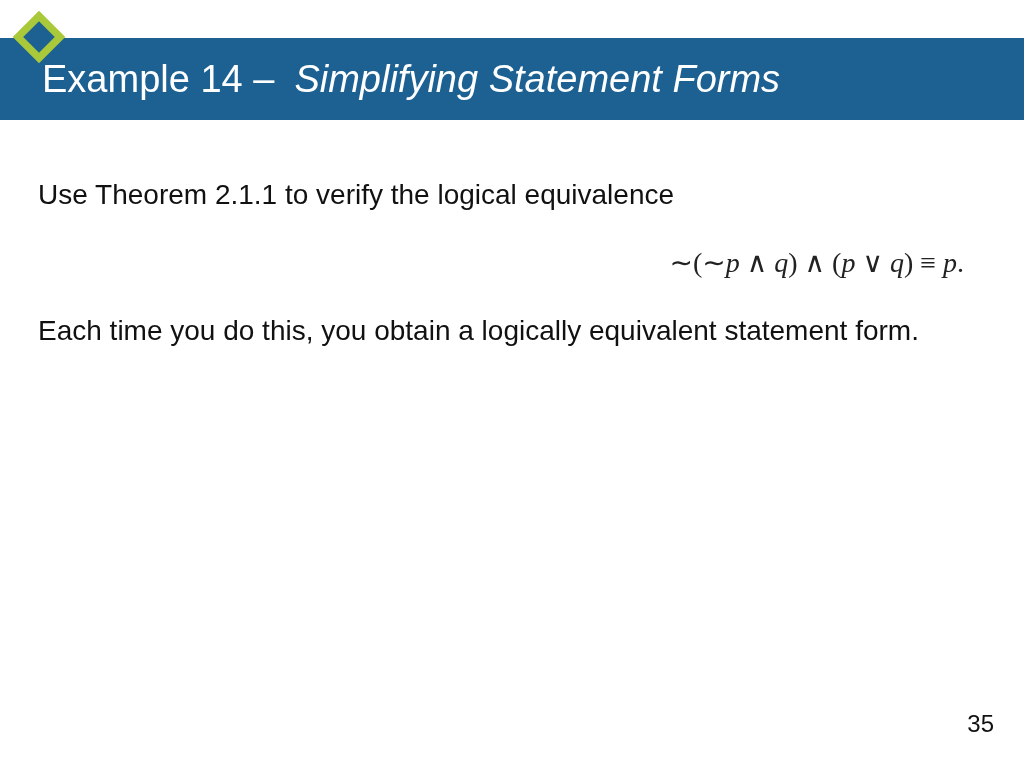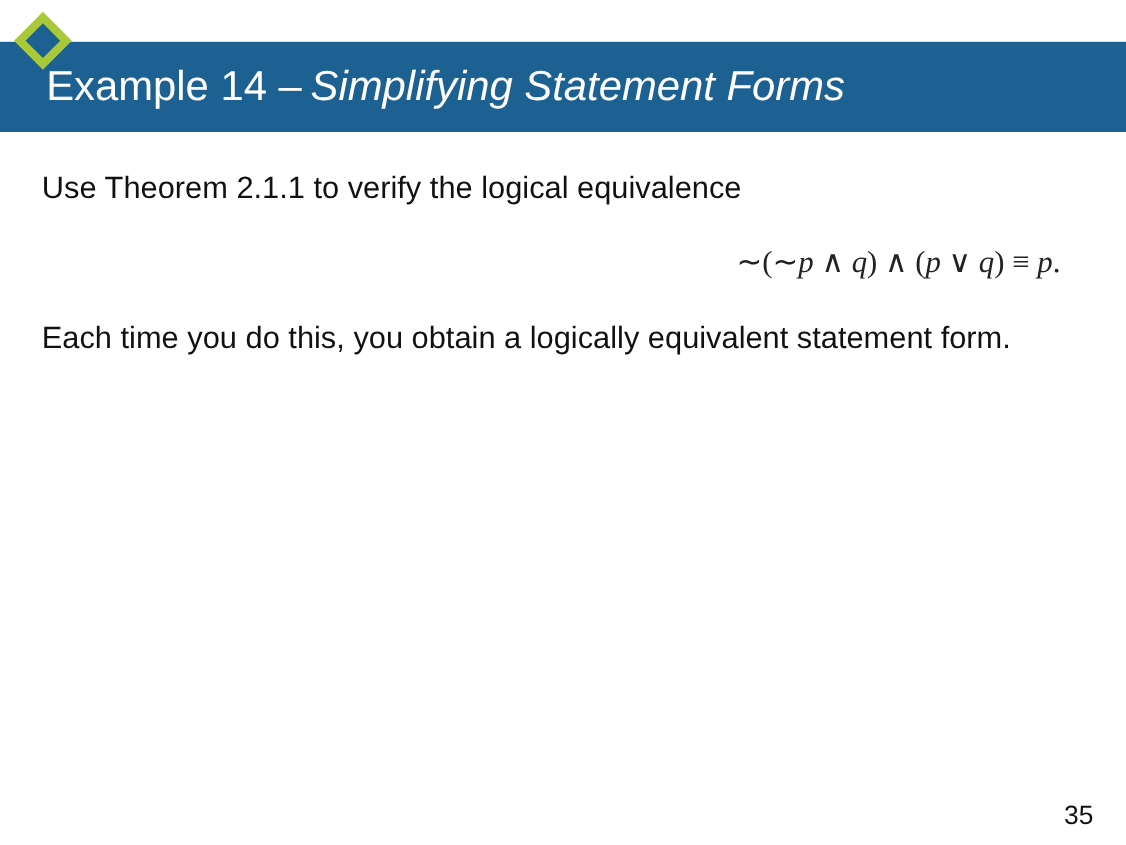"Simplifying Statement Forms" .title-bar .subtitle { margin-left: 8px -> 20px }
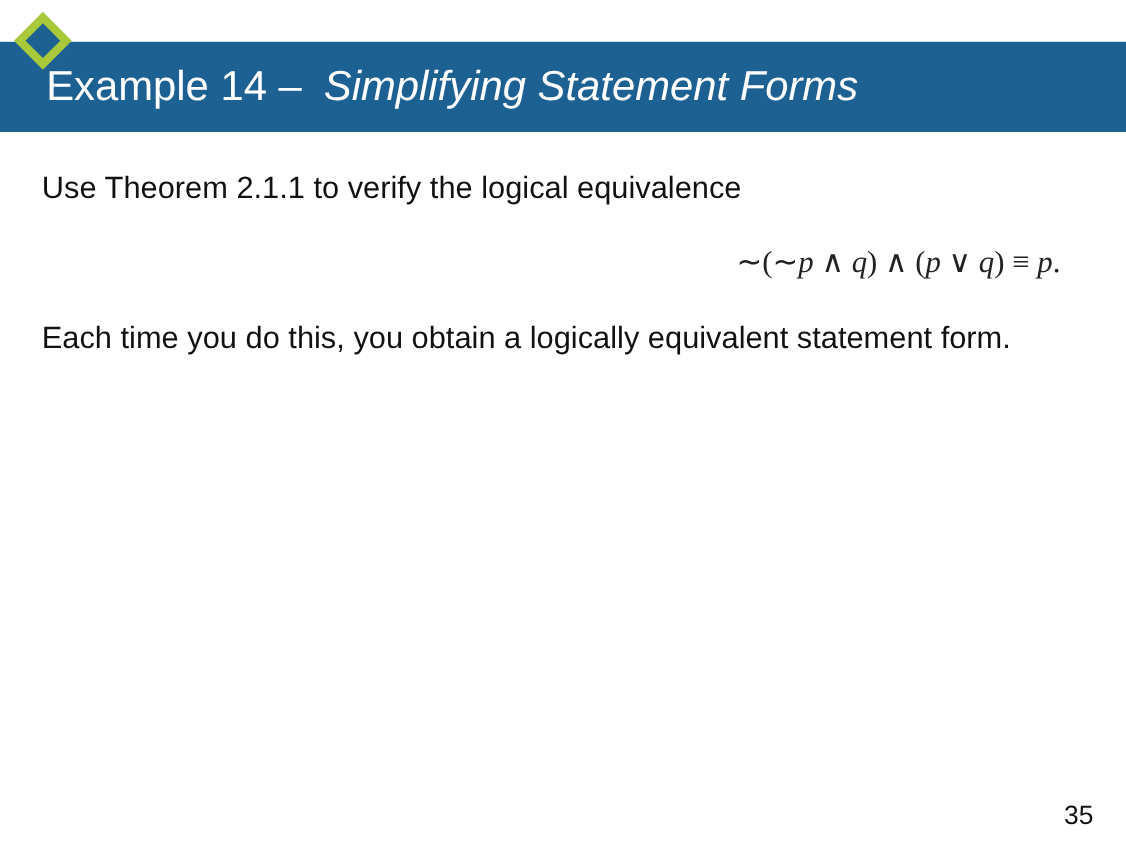"Use Theorem 2.1.1 to verify" .body { top: 152px -> 176px }
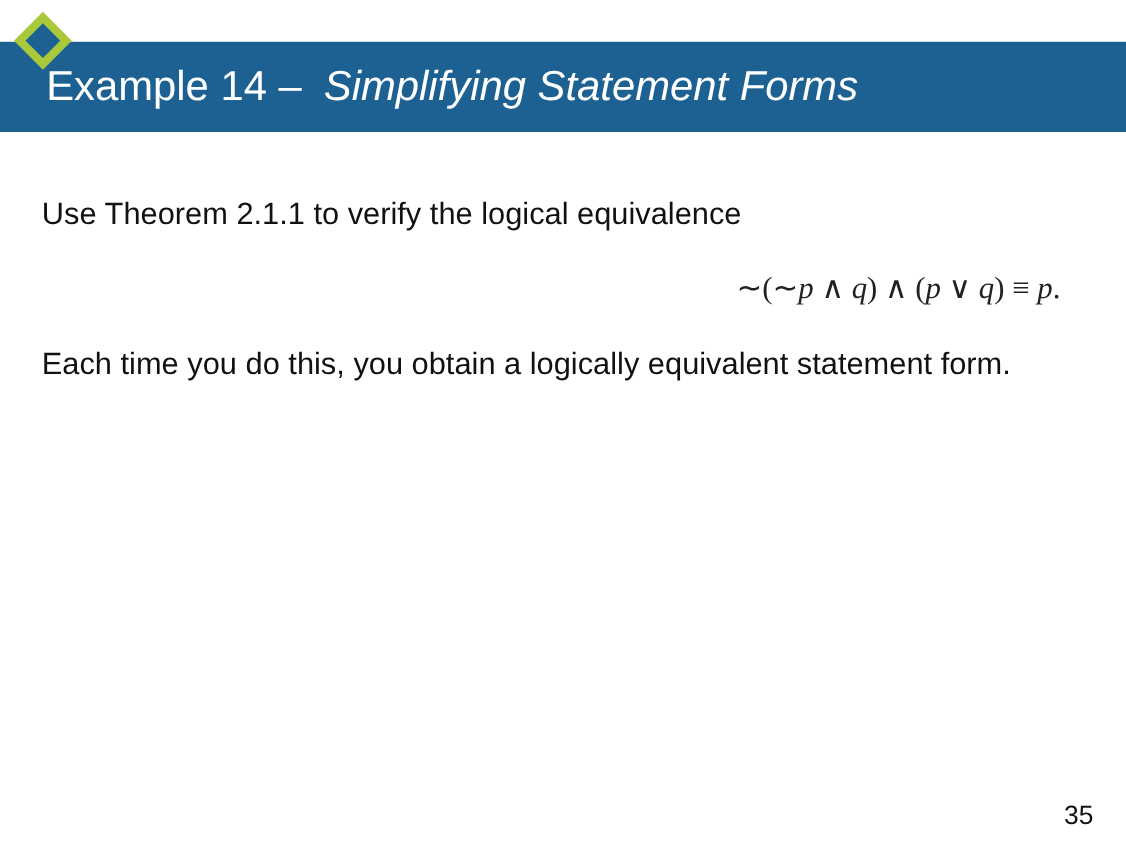"35" .page-num { bottom: 12px -> 30px }
